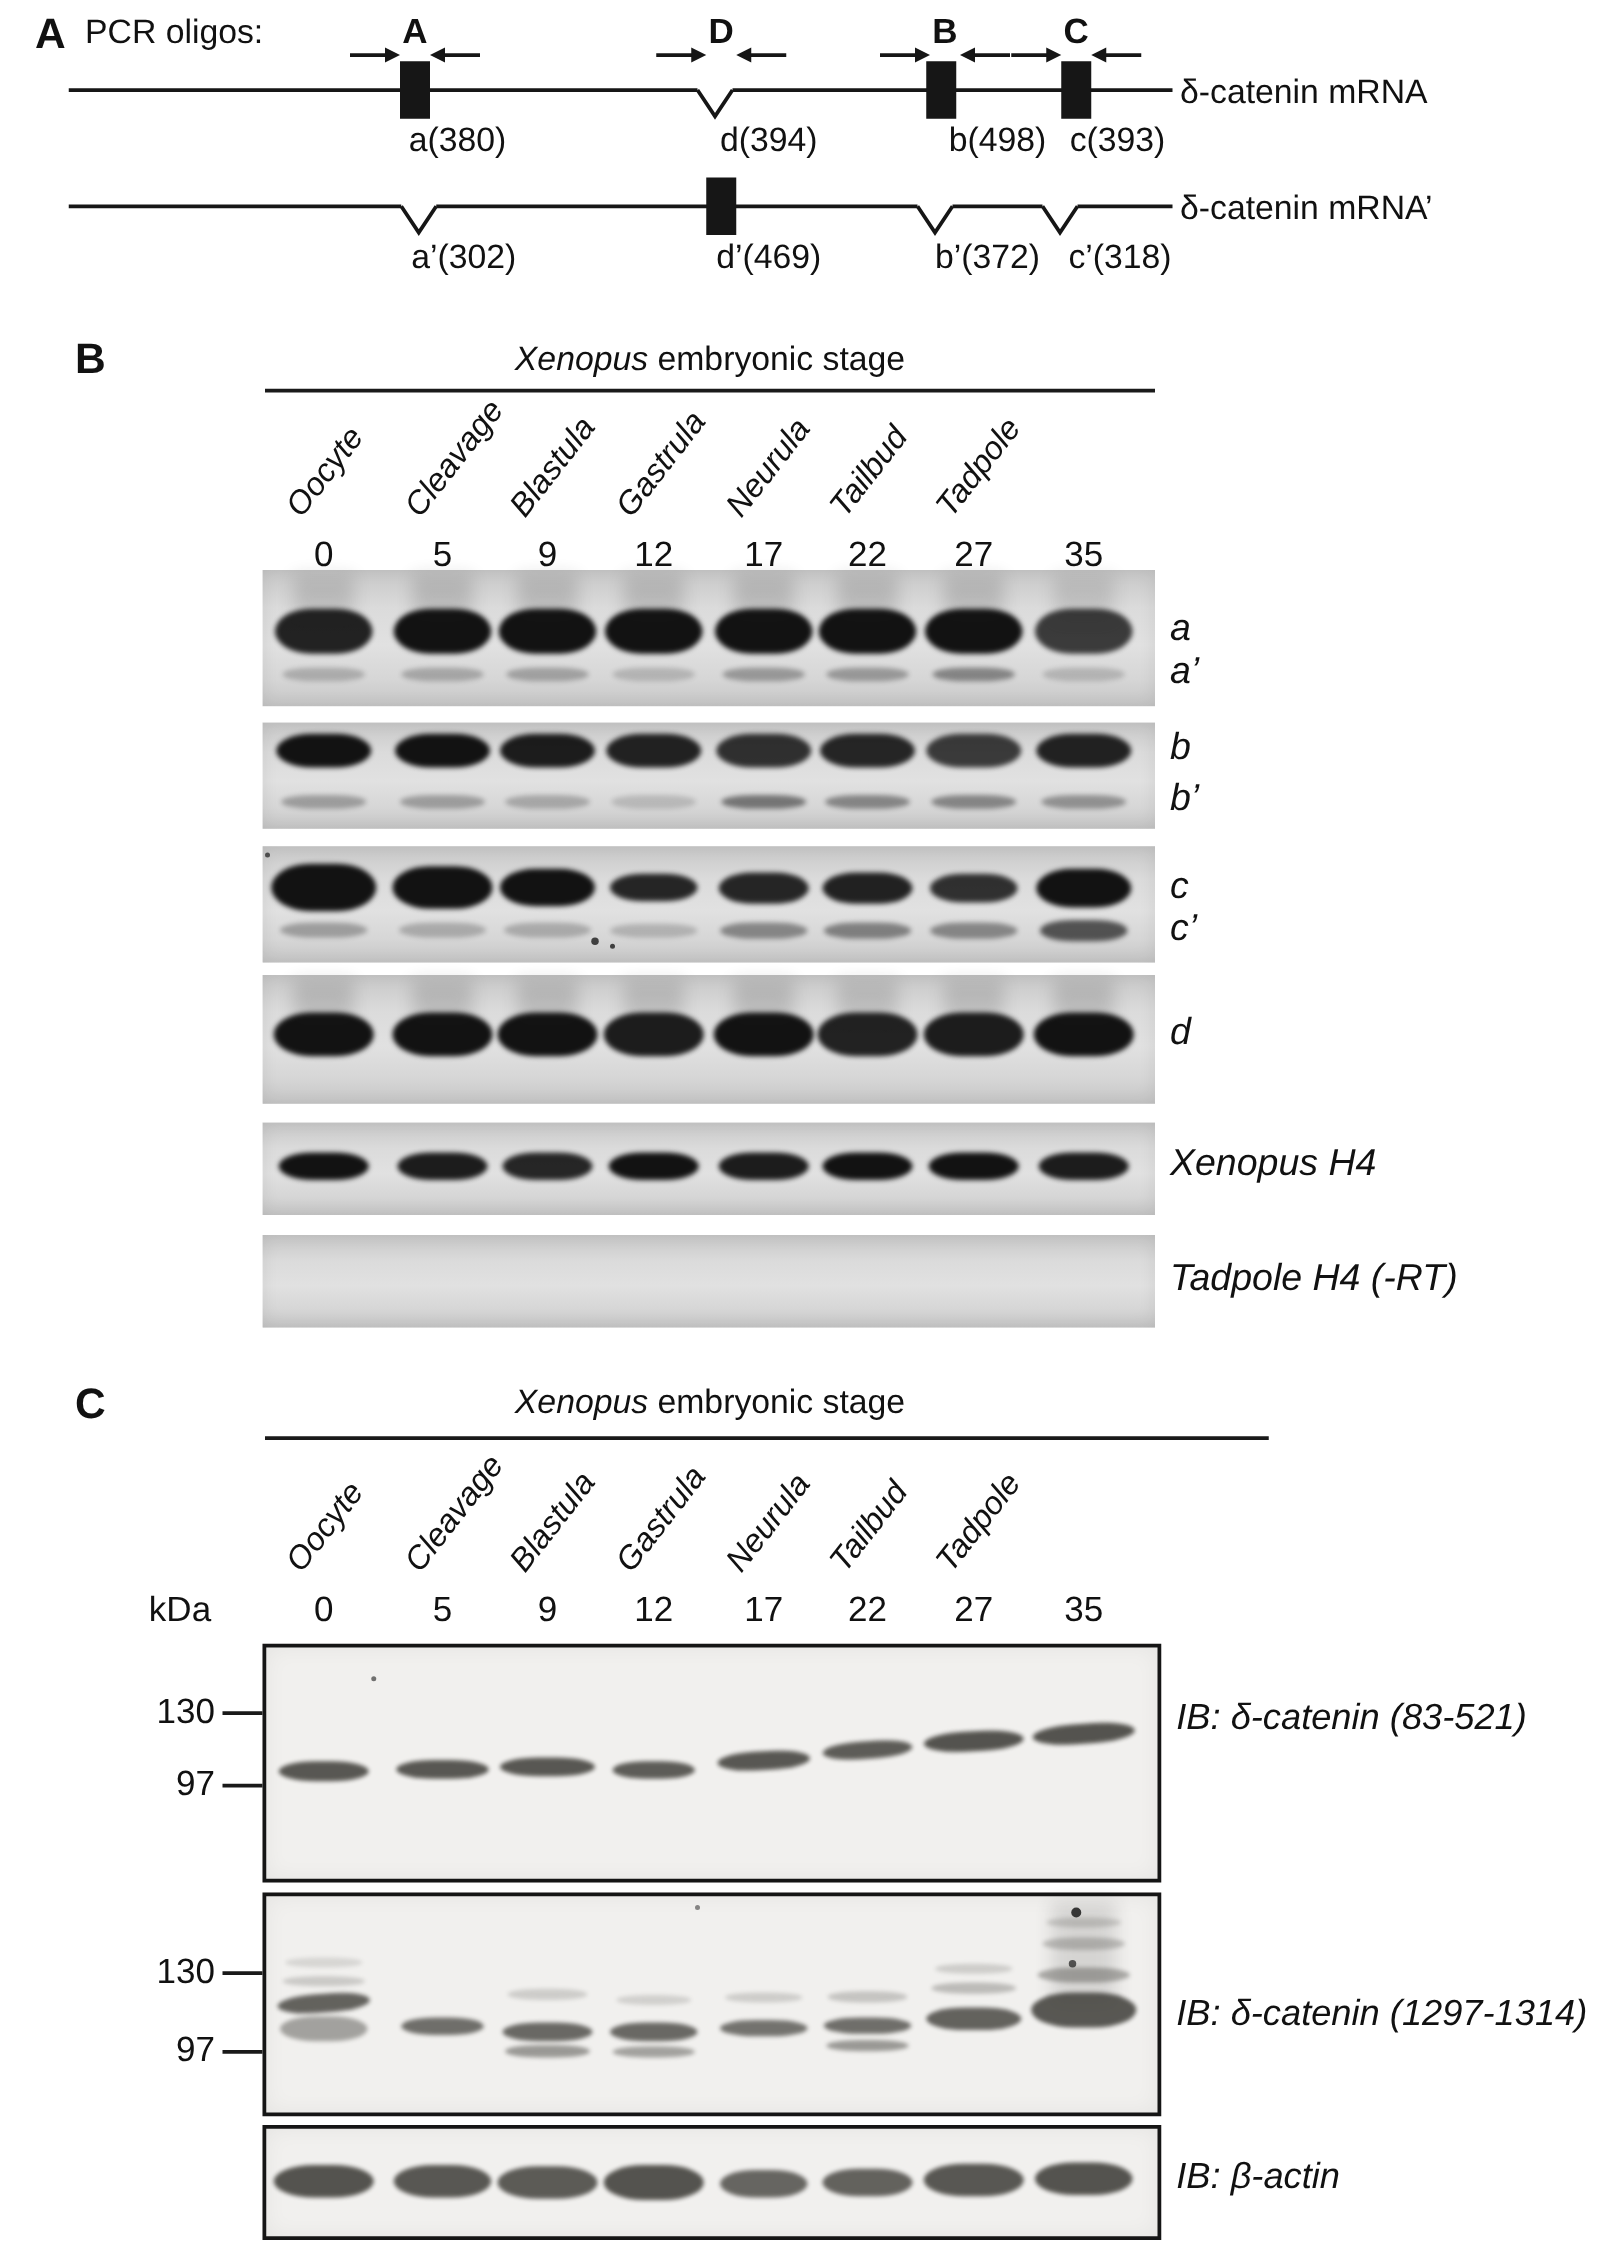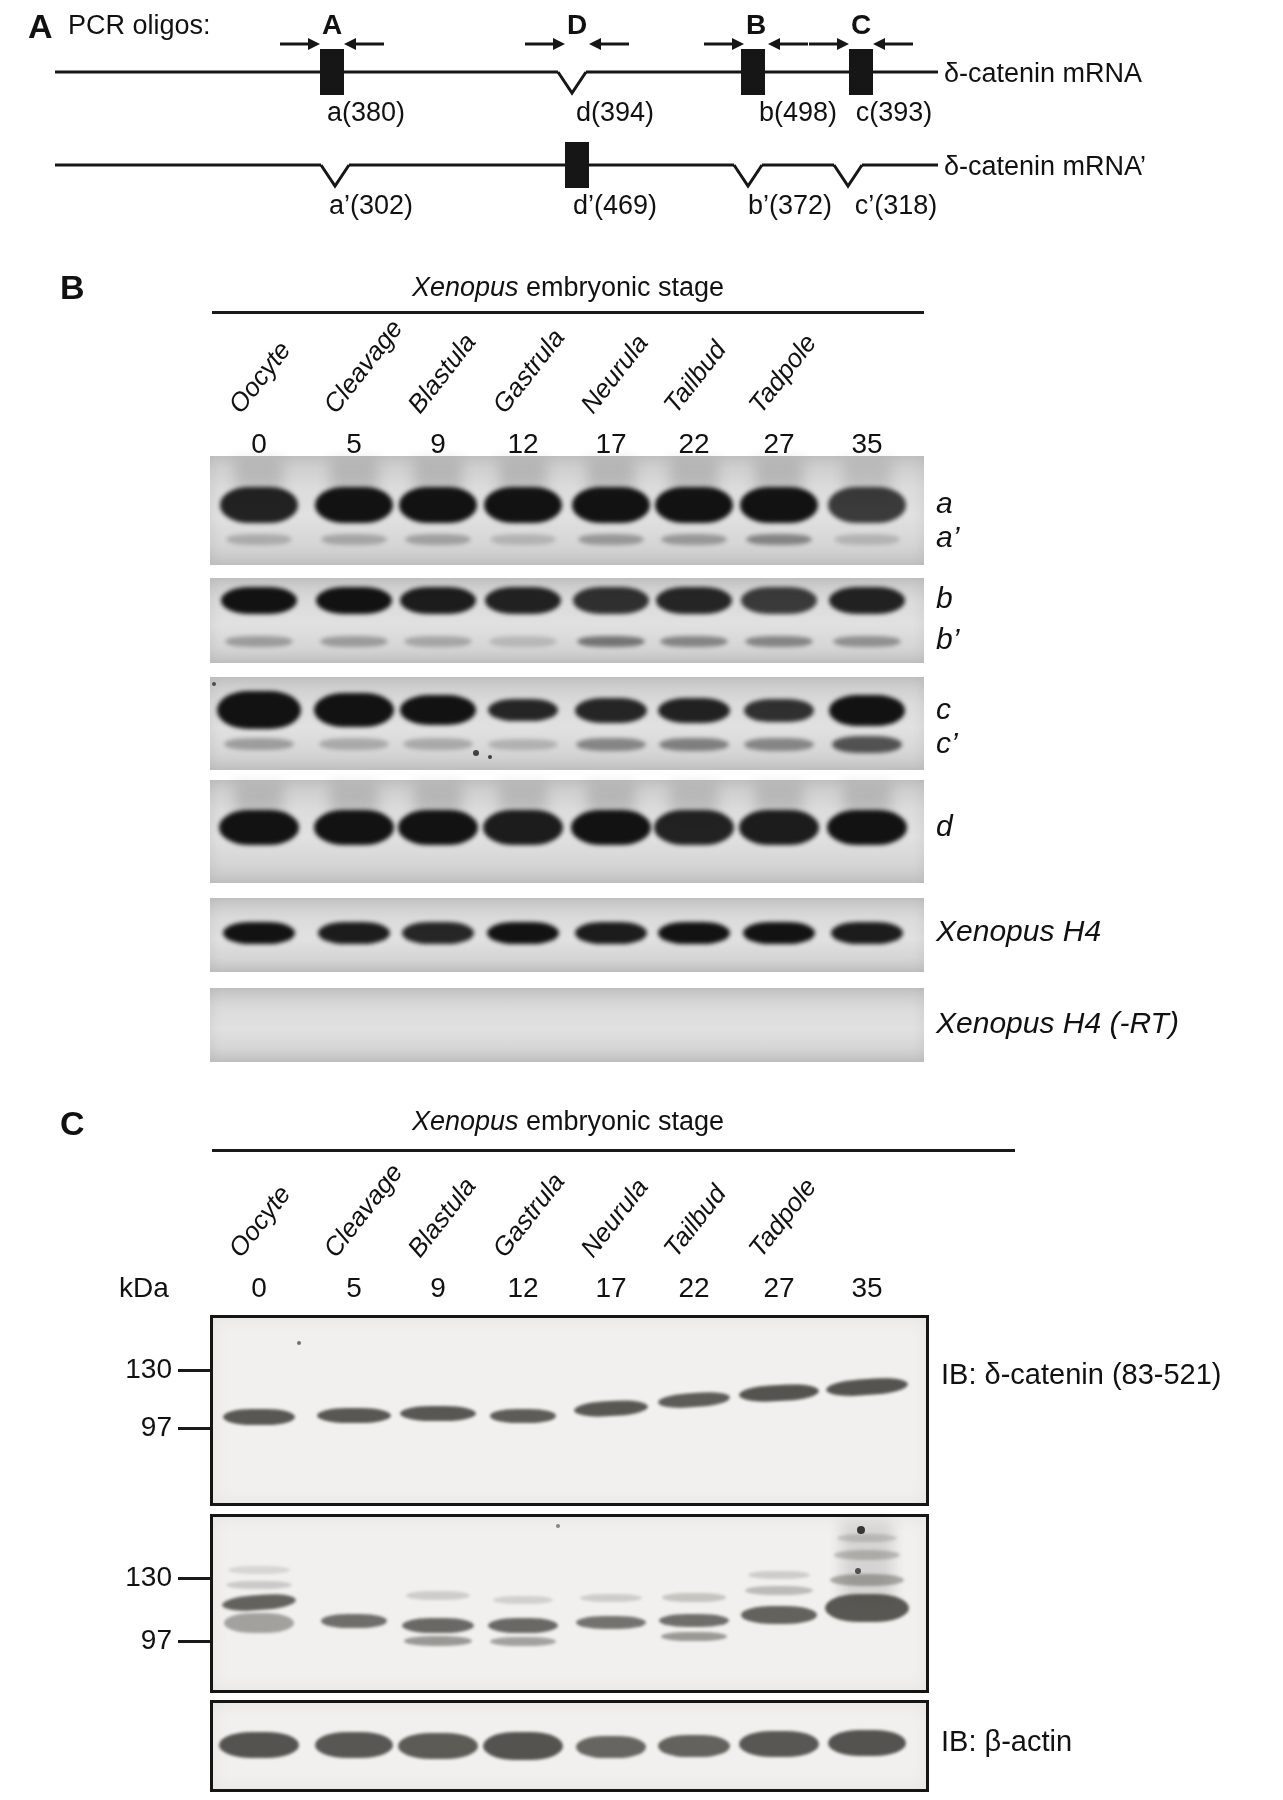"Xenopus H4 (-RT)" div.sideL { text: Xenopus -> Tadpole }
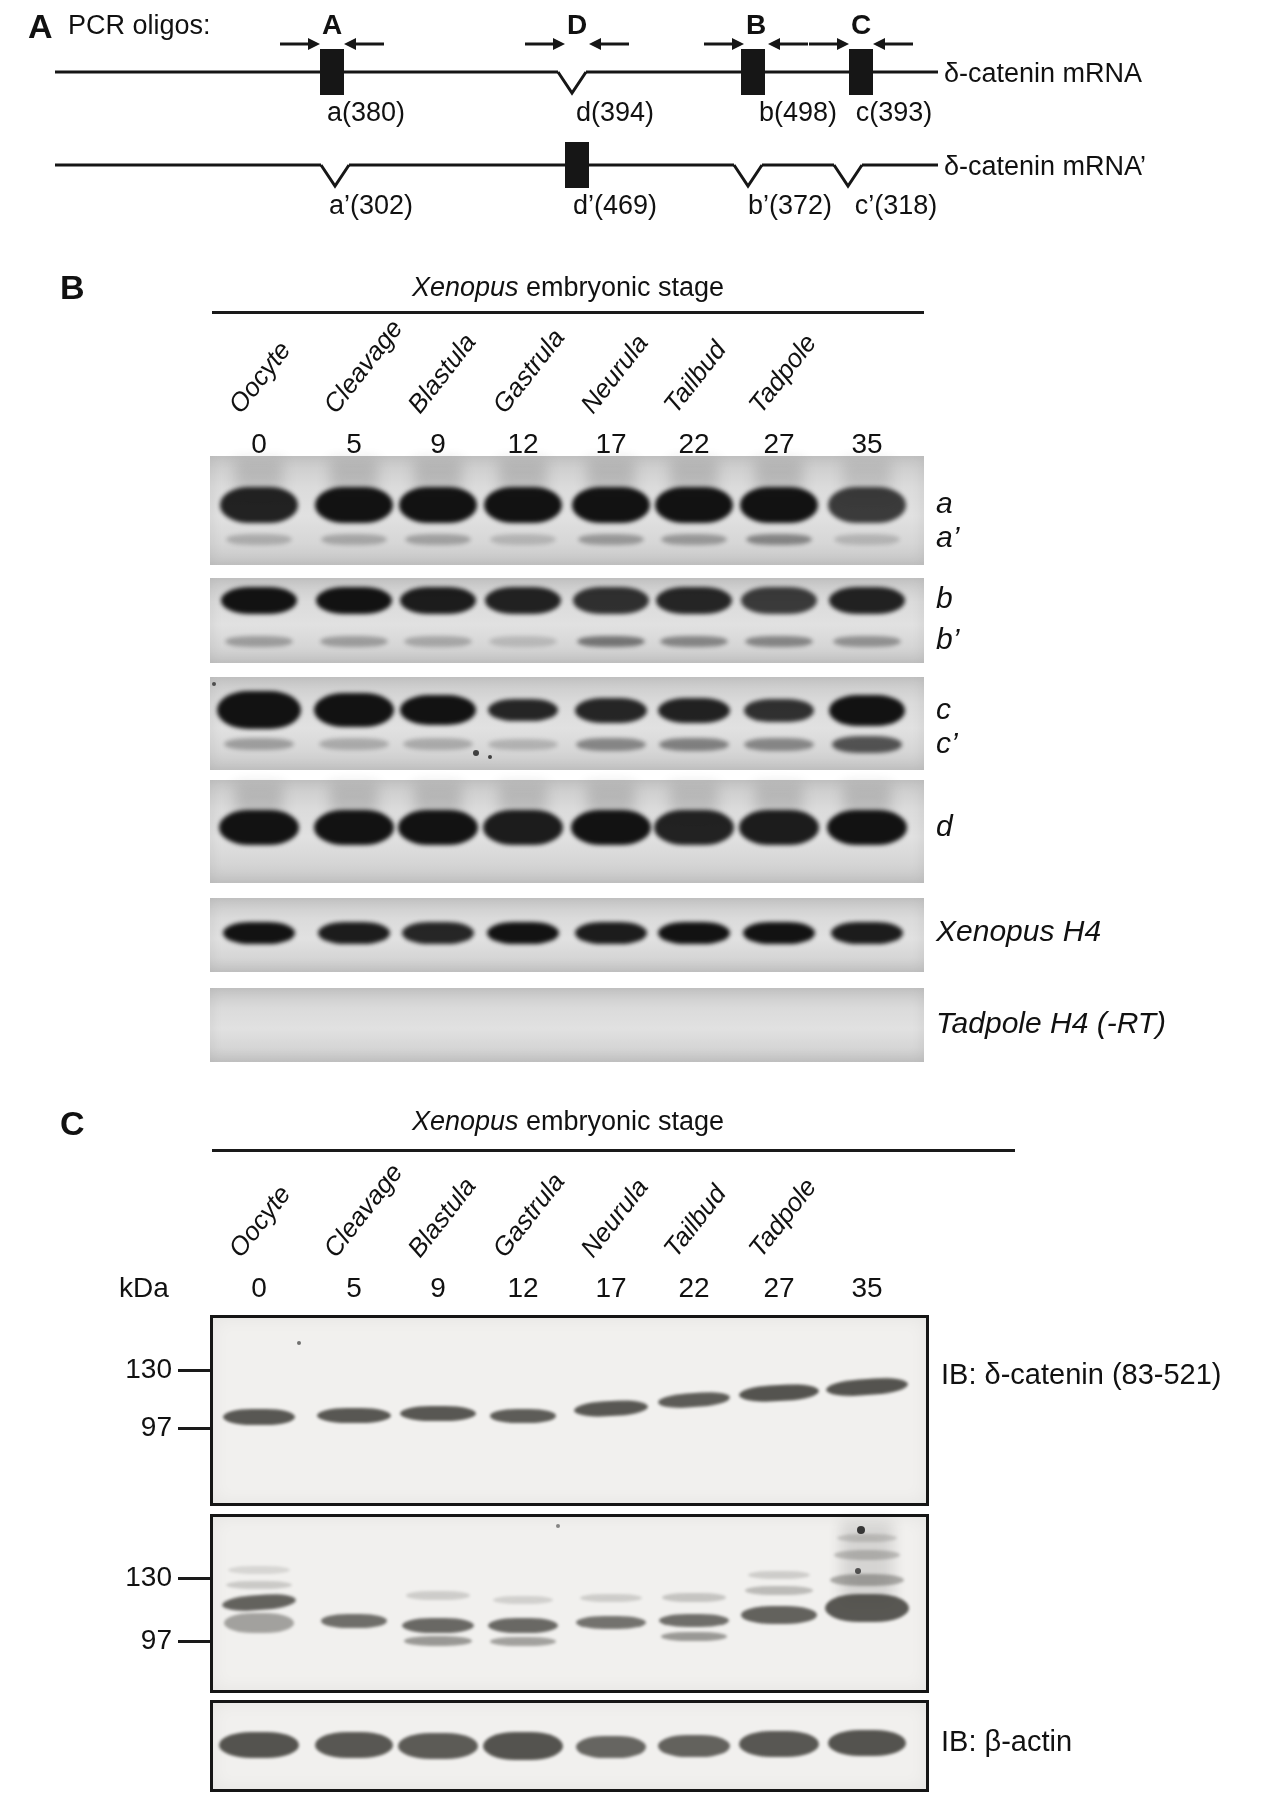"IB: δ-catenin (83-521)" .ib { font-style: none -> italic }
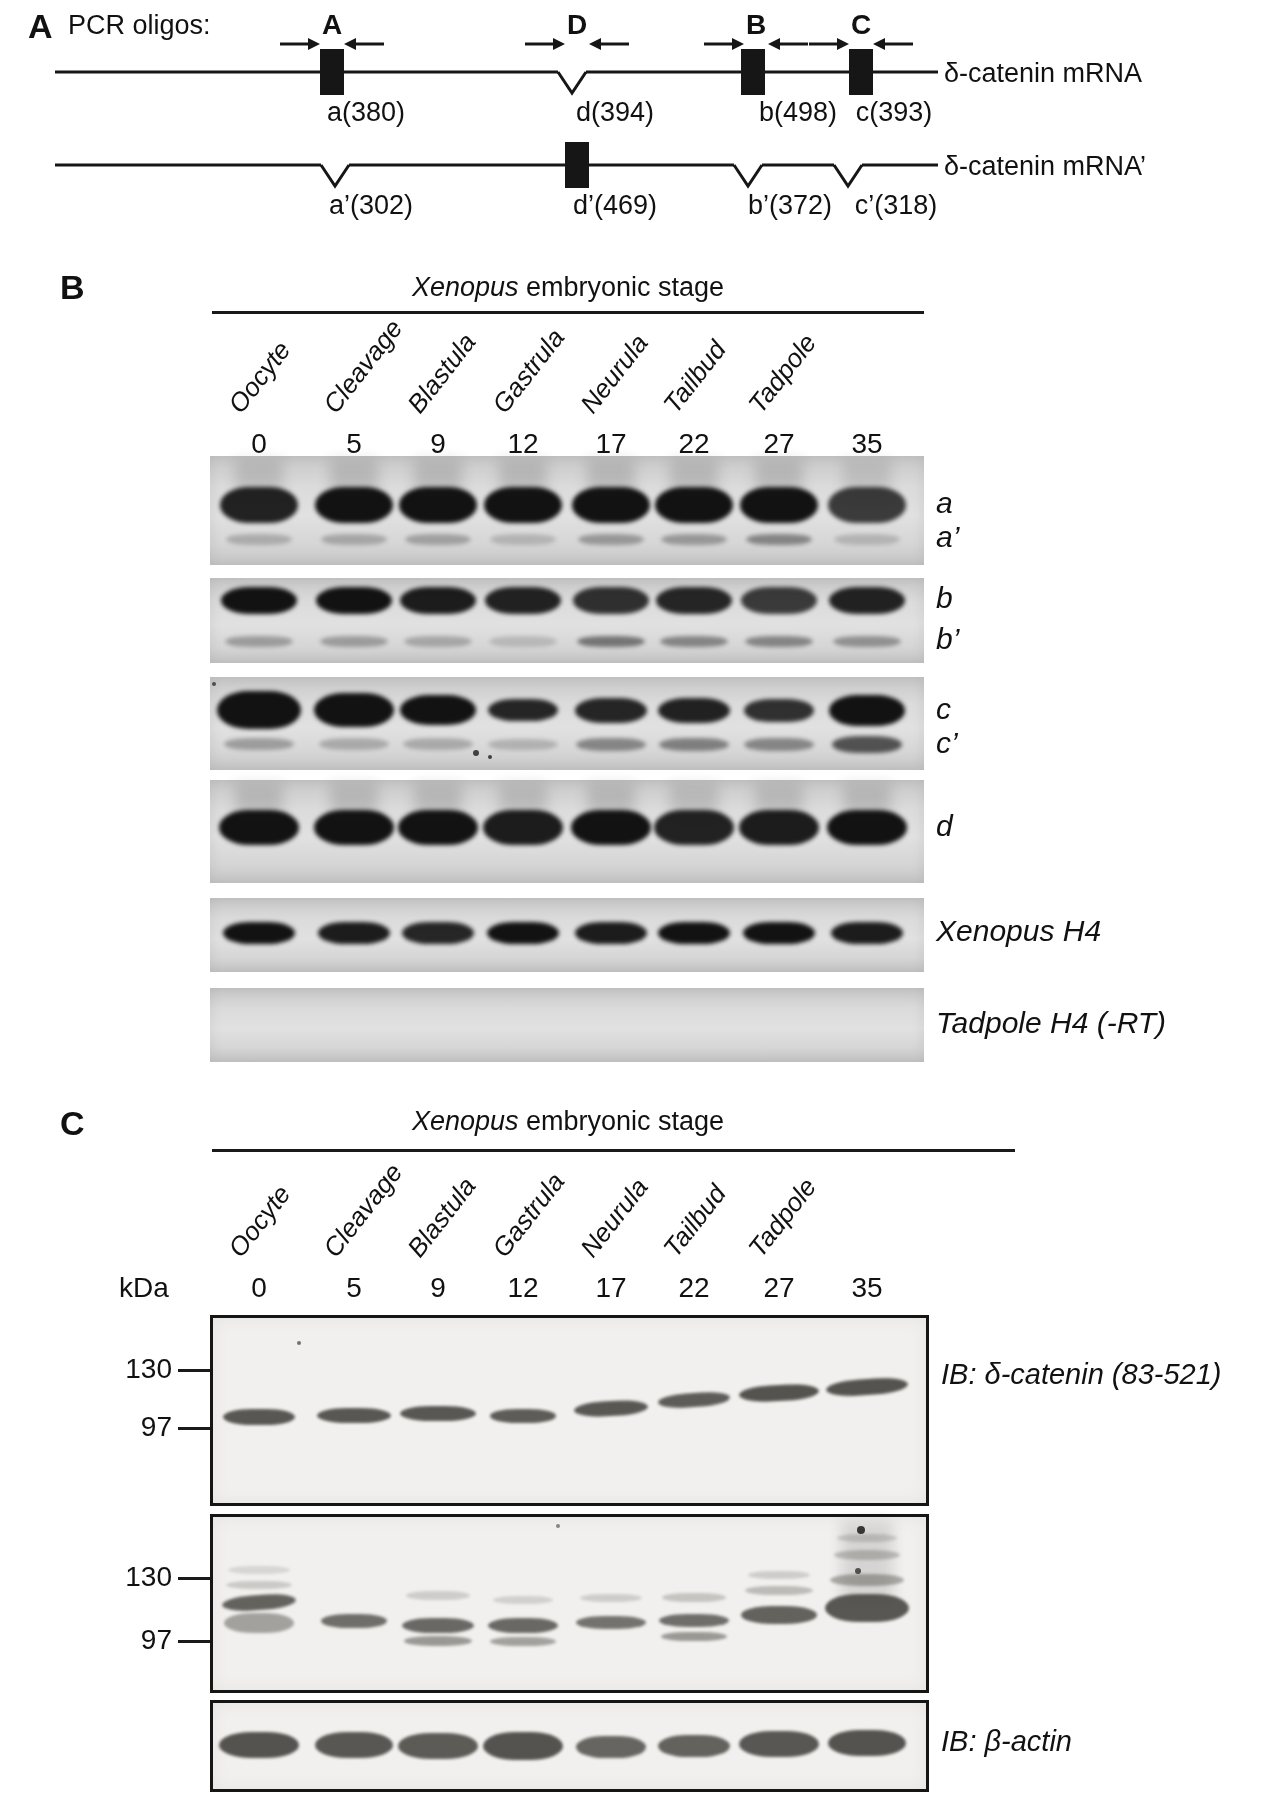"IB: δ-catenin (1297-1314)" div.ib { html: none -> <div>IB: δ-catenin (1297-1314)</div> }
